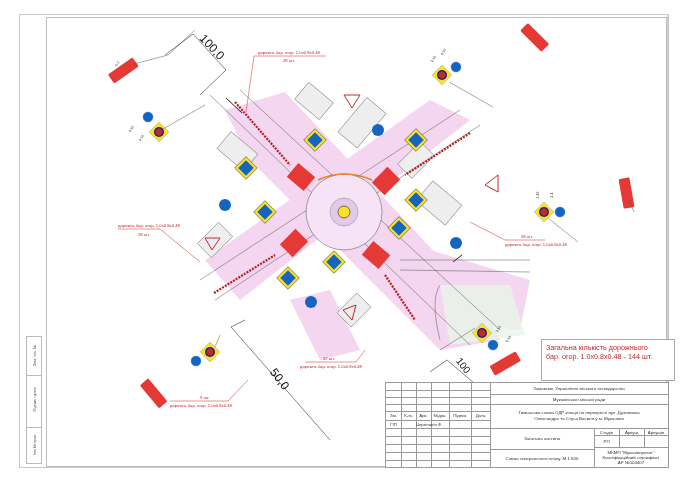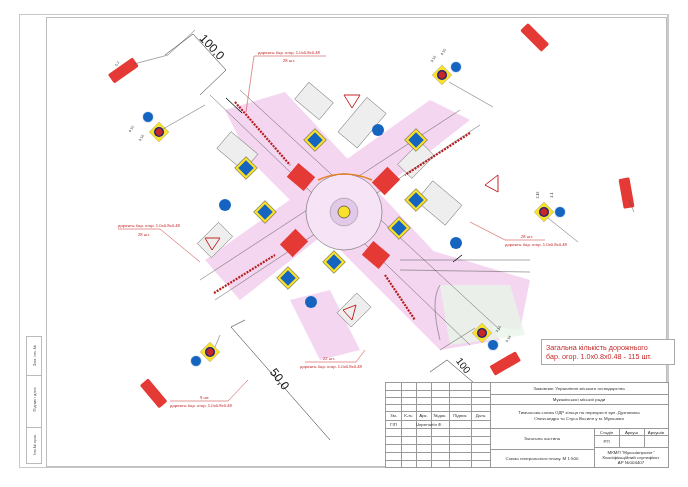"Загальна кількість дорожнього" .summary { height: 26px -> 42px }
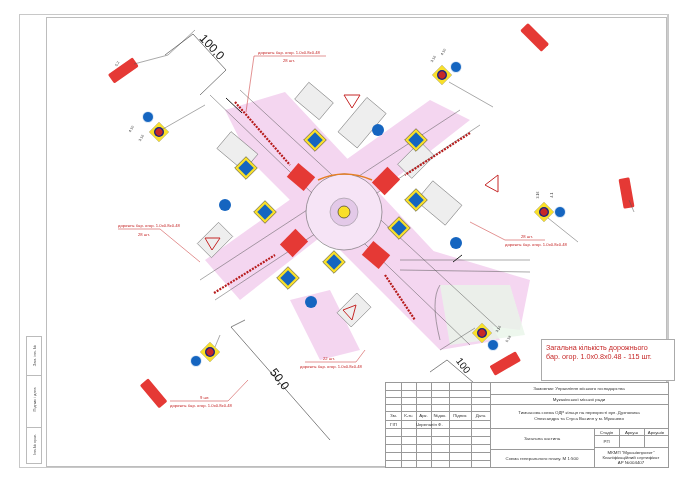"бар. огор. 1.0x0.8x0.48 - 115" div { text: 115 -> 144 }
